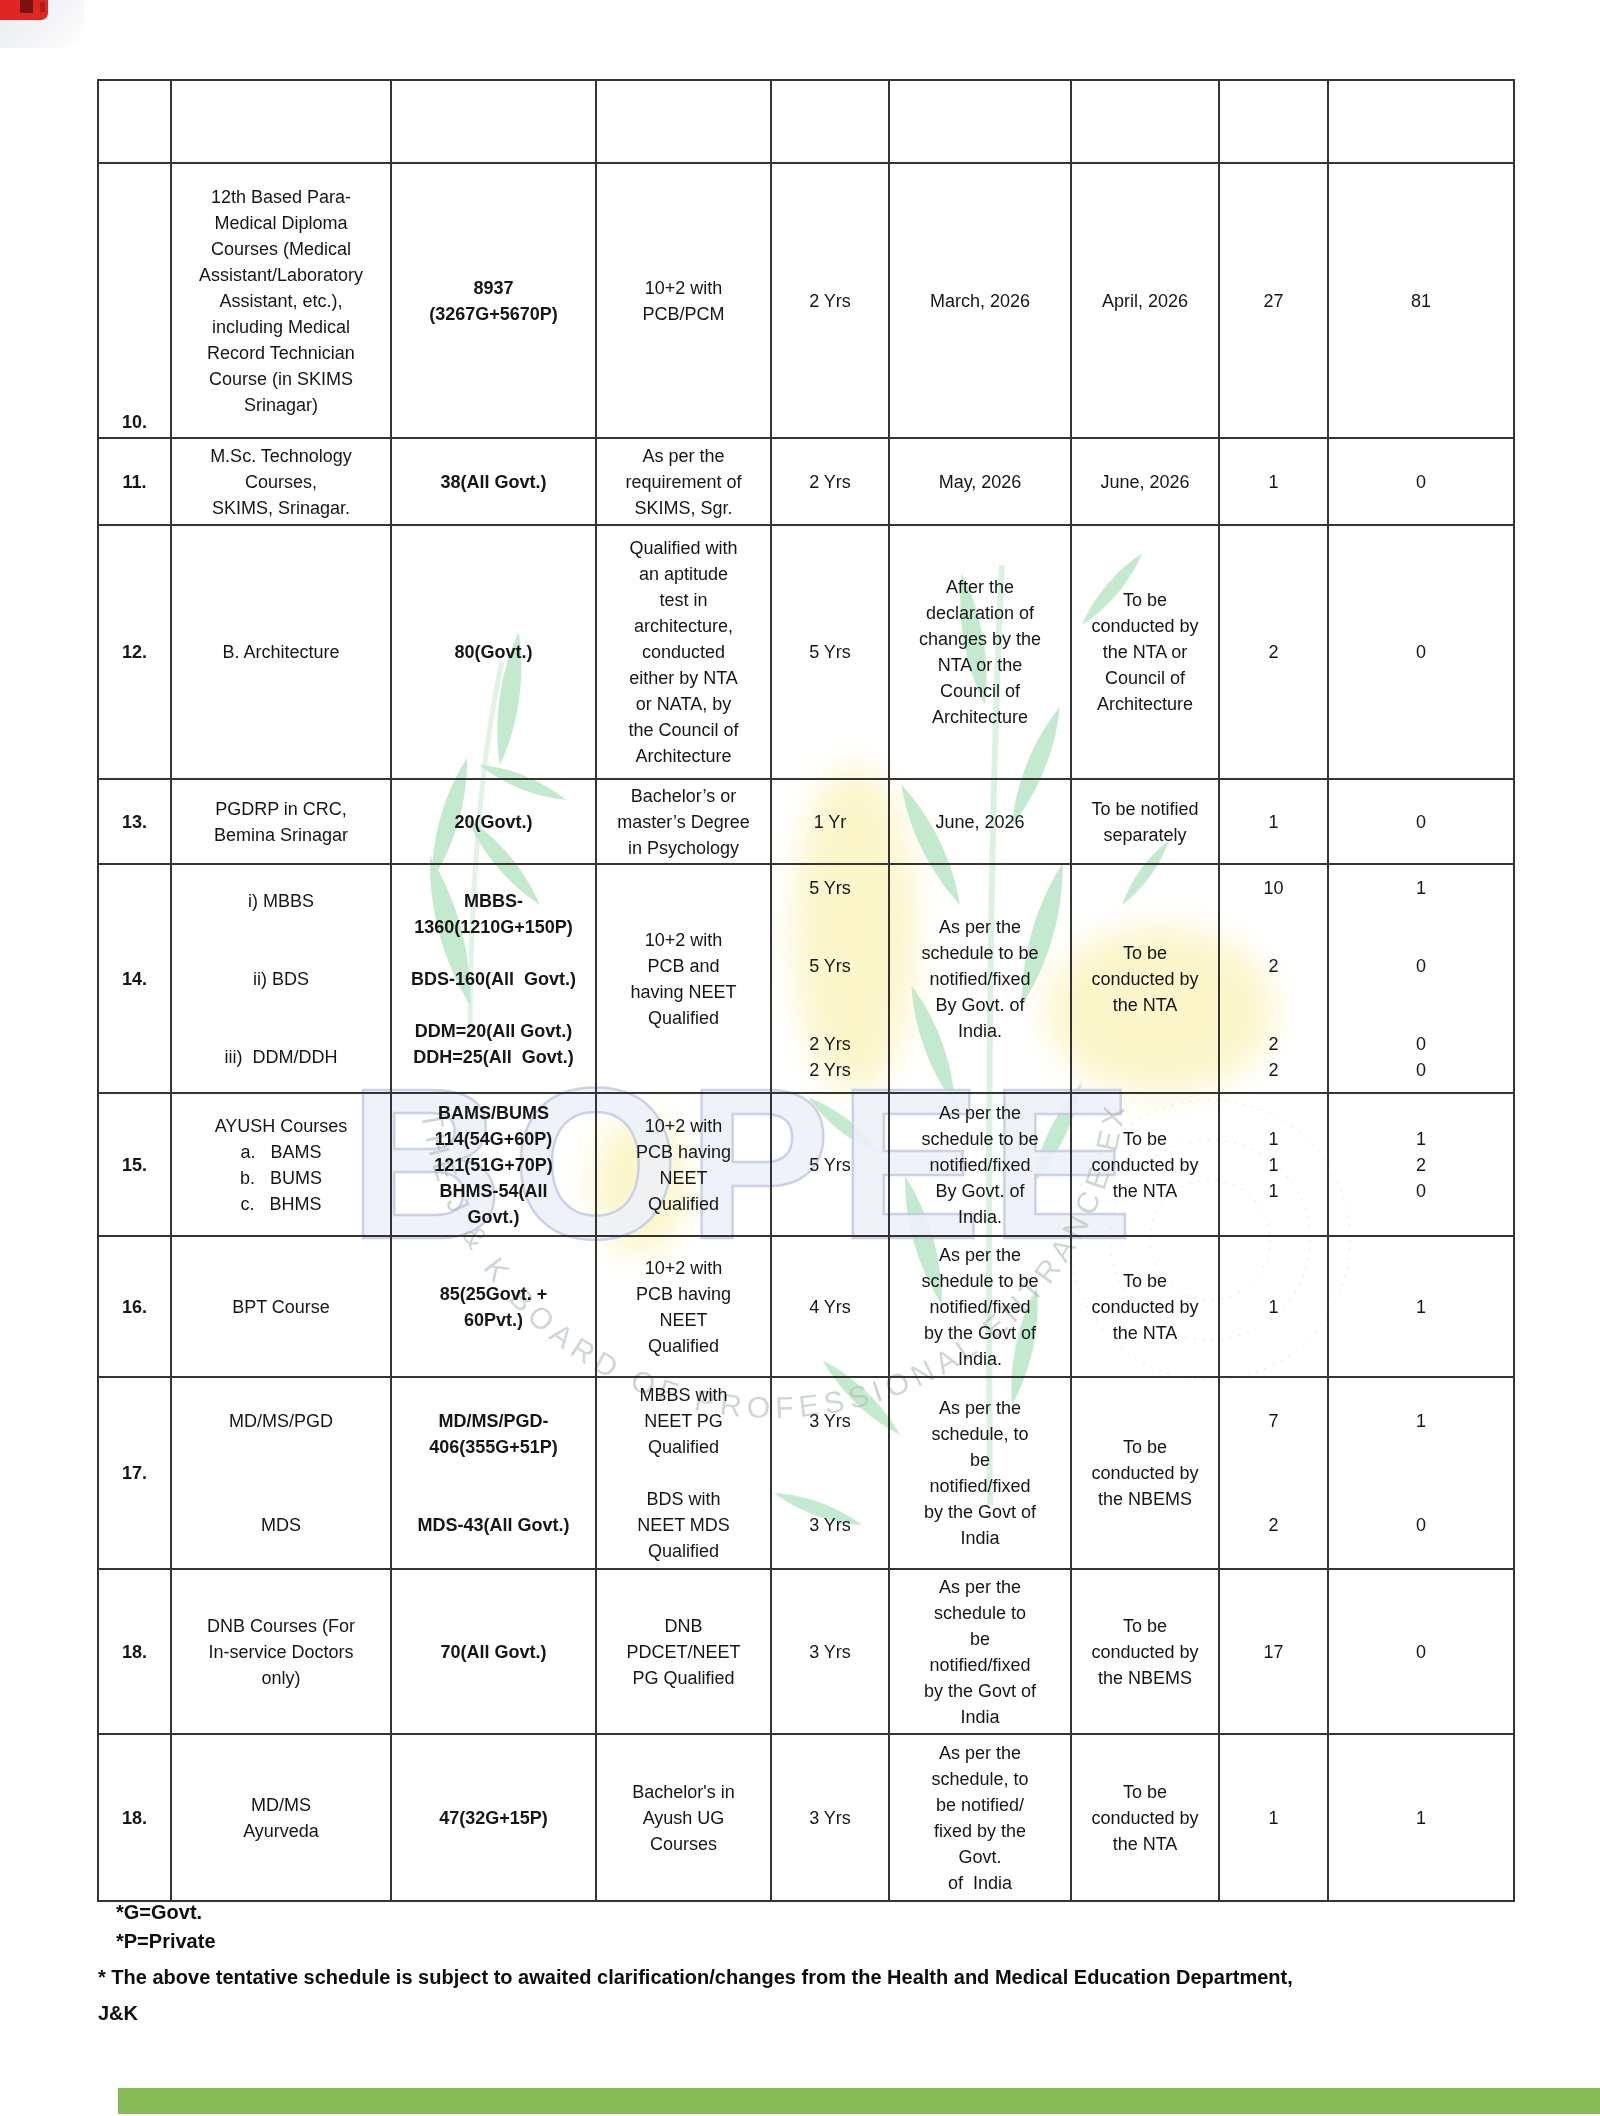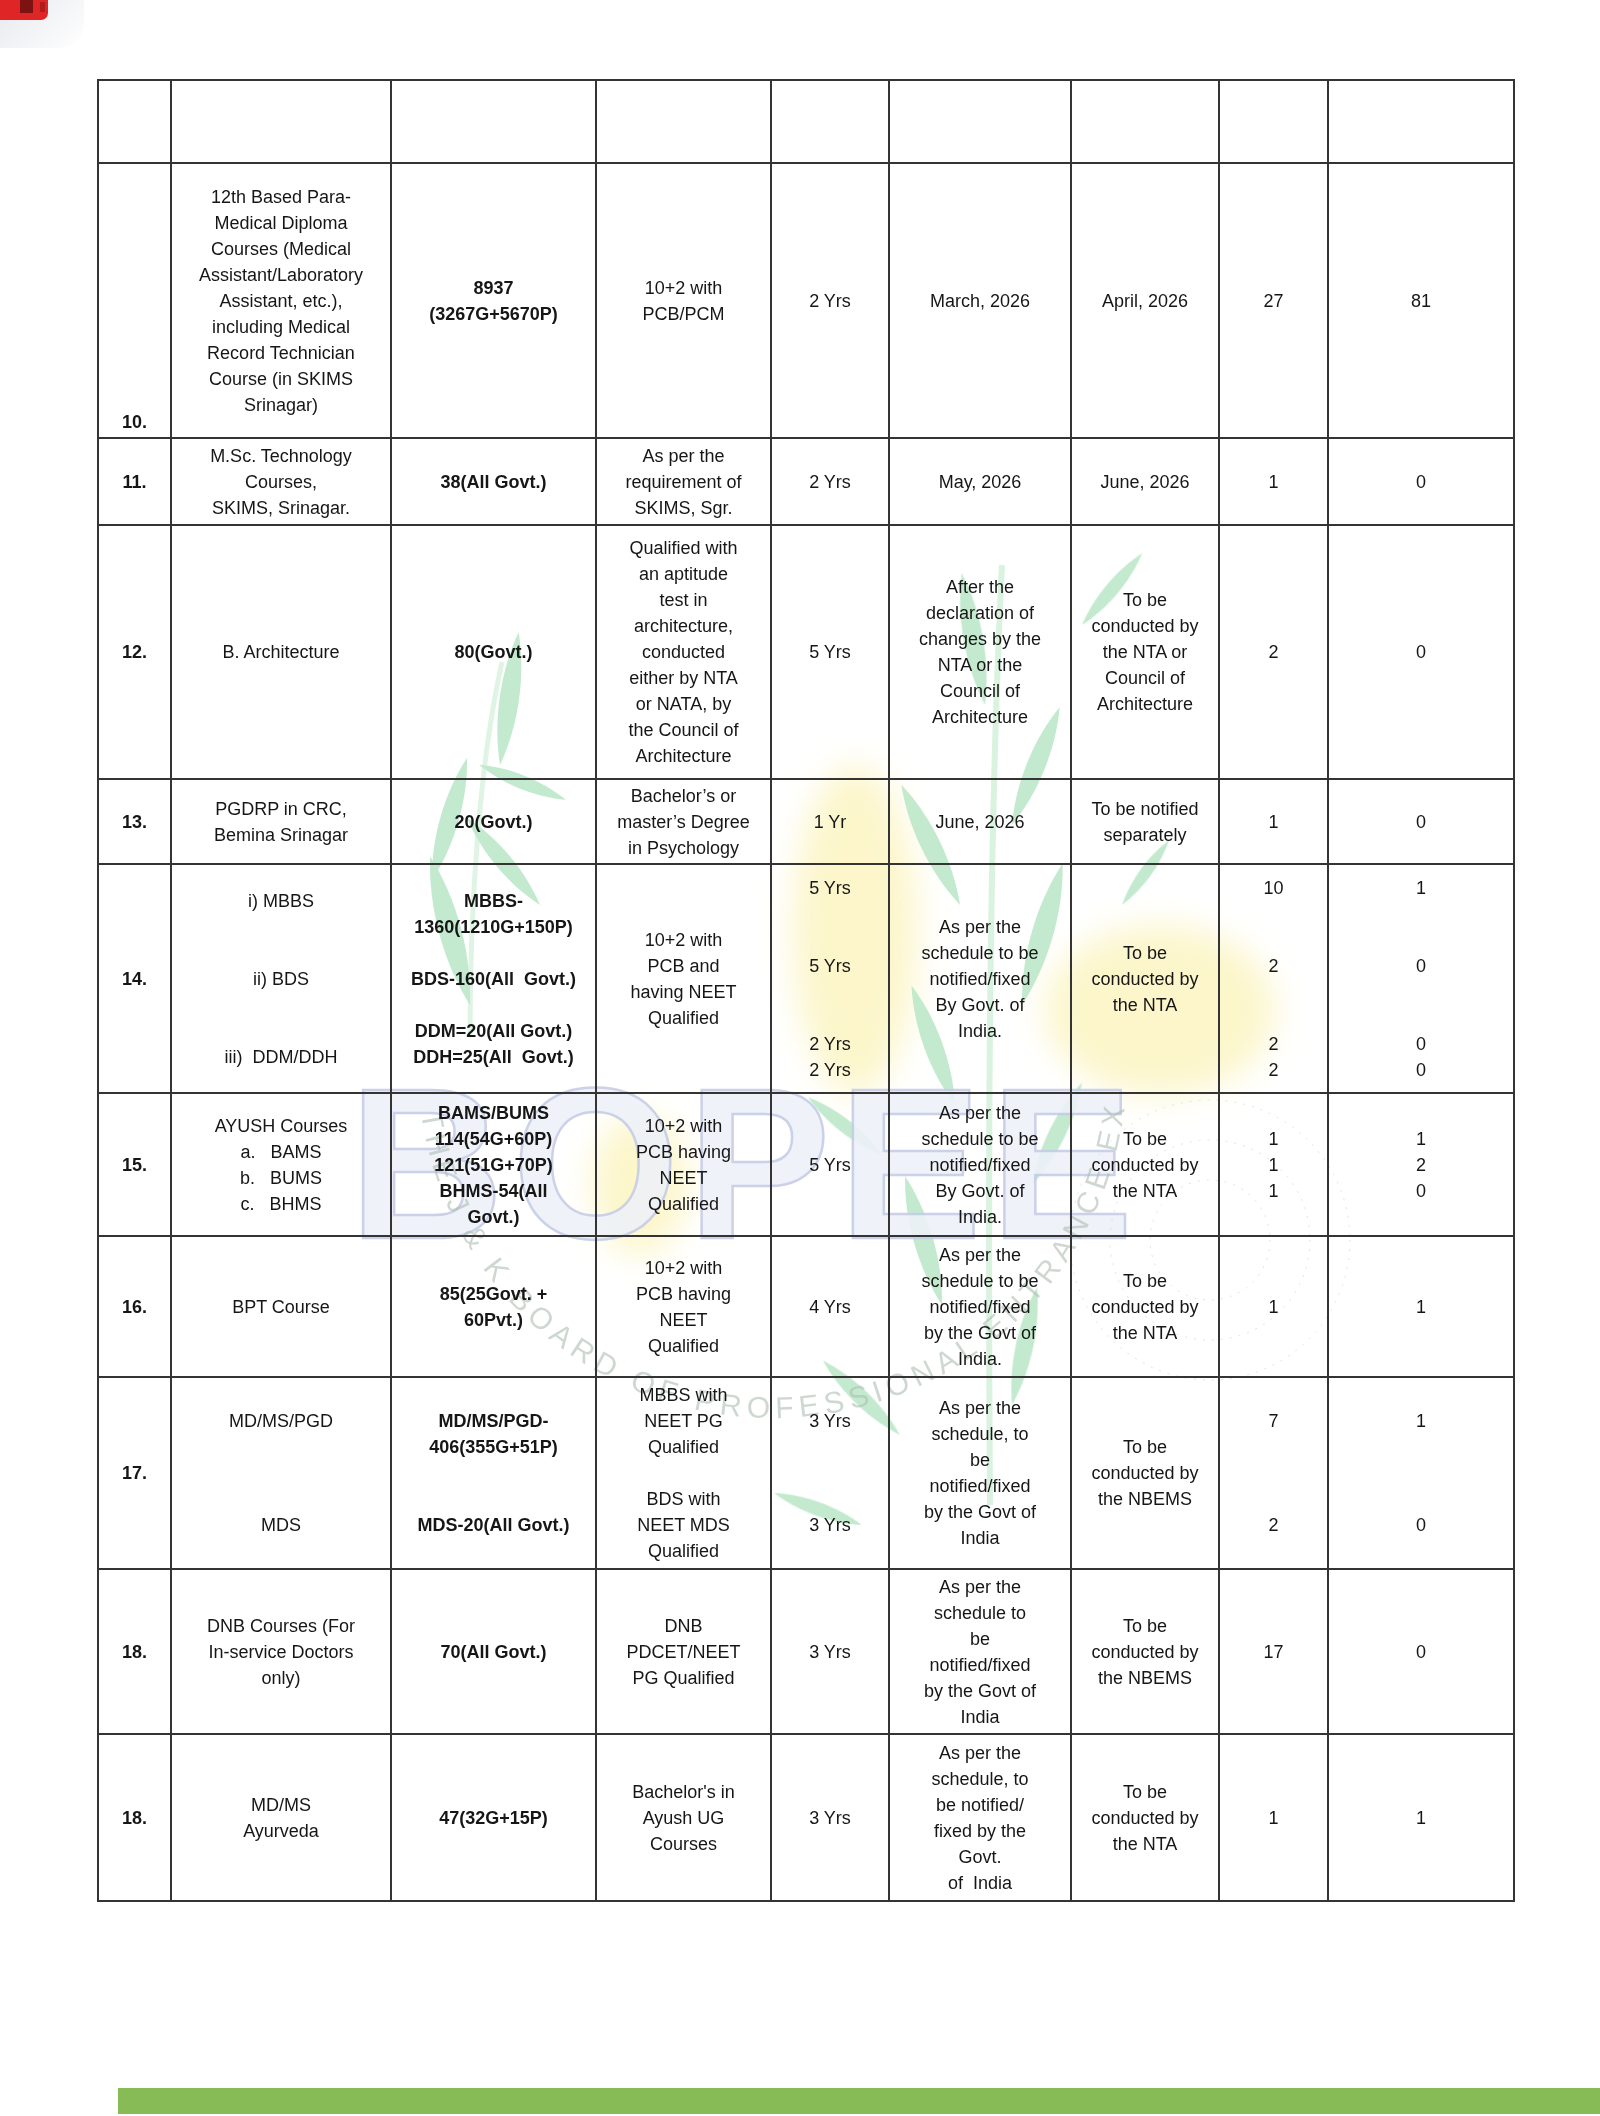"MDS-20(All Govt.)" div.ln { text: MDS-20 -> MDS-43 }
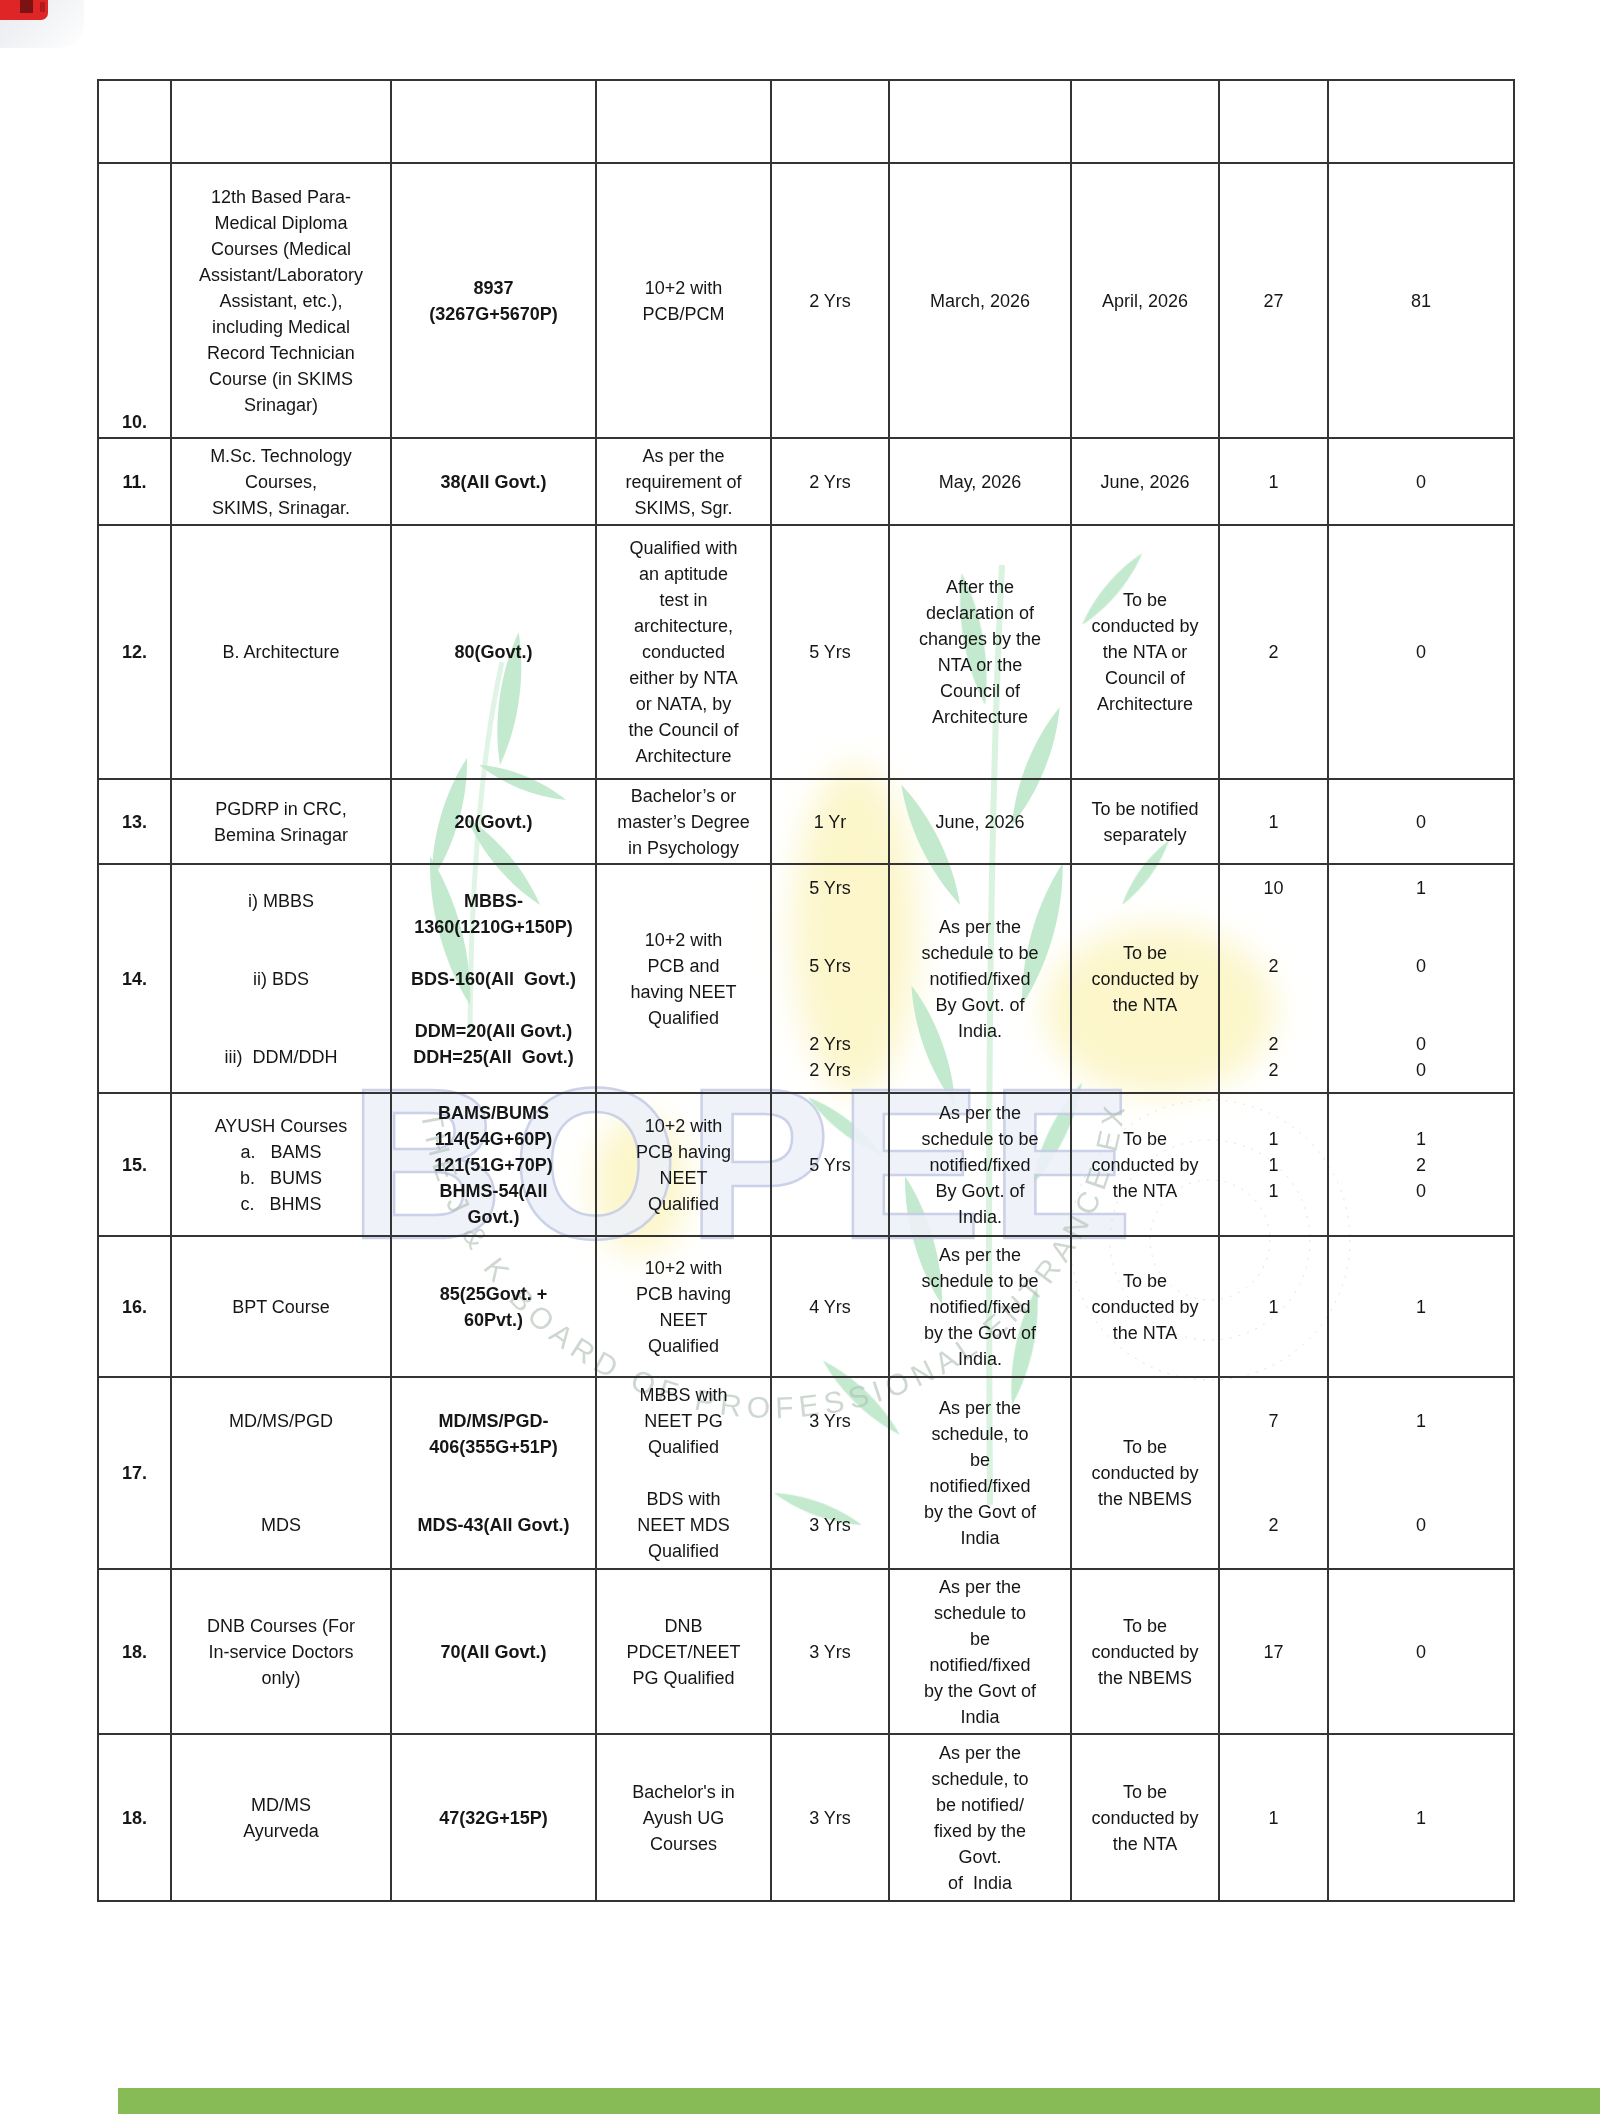"*G=Govt." div.footnotes { html: none -> <div> <div>*G=Govt.</div> <div>*P=Private</div> <div> <span>* The above tentative schedule is subject to awaited clarification/changes from the Health and Medical Education Department,</span><br> <span>J&amp;K</span> </div> </div> }
